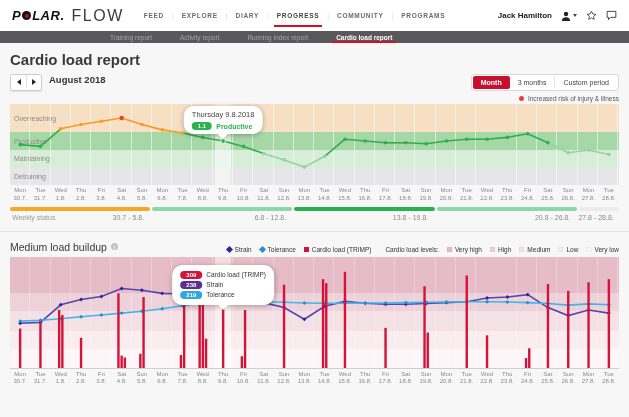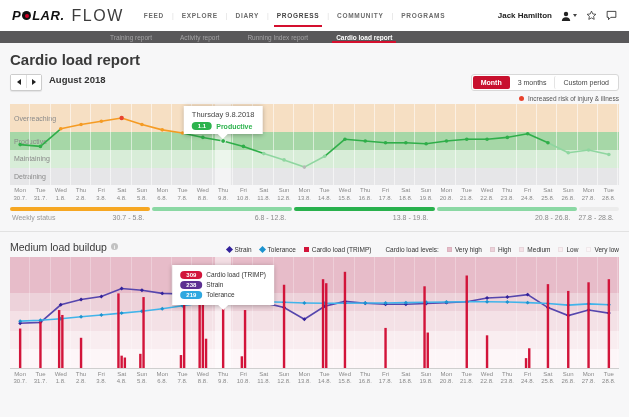"Thursday 9.8.2018" .tooltip { border-radius: 0 -> 10px }
